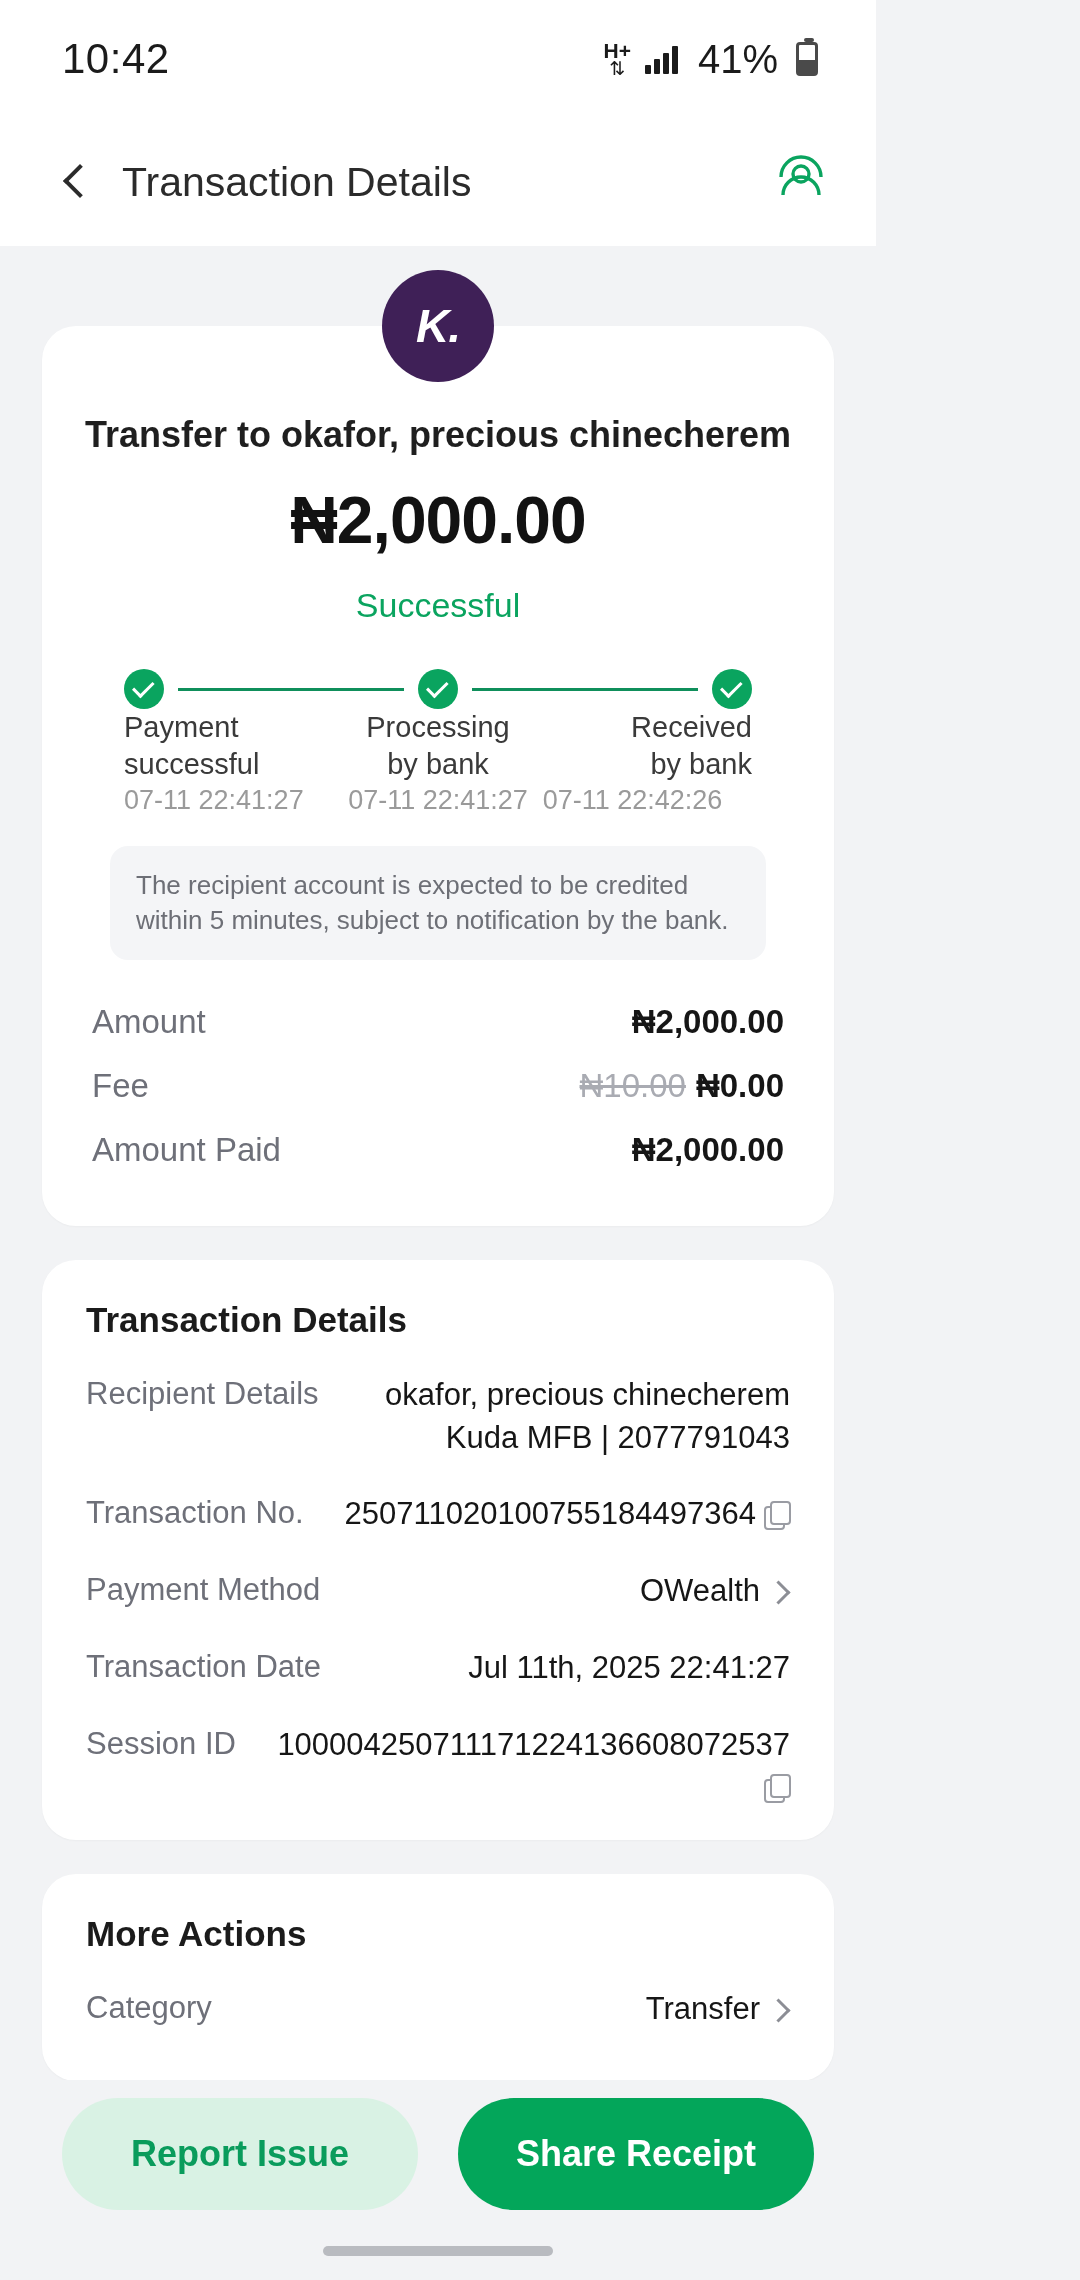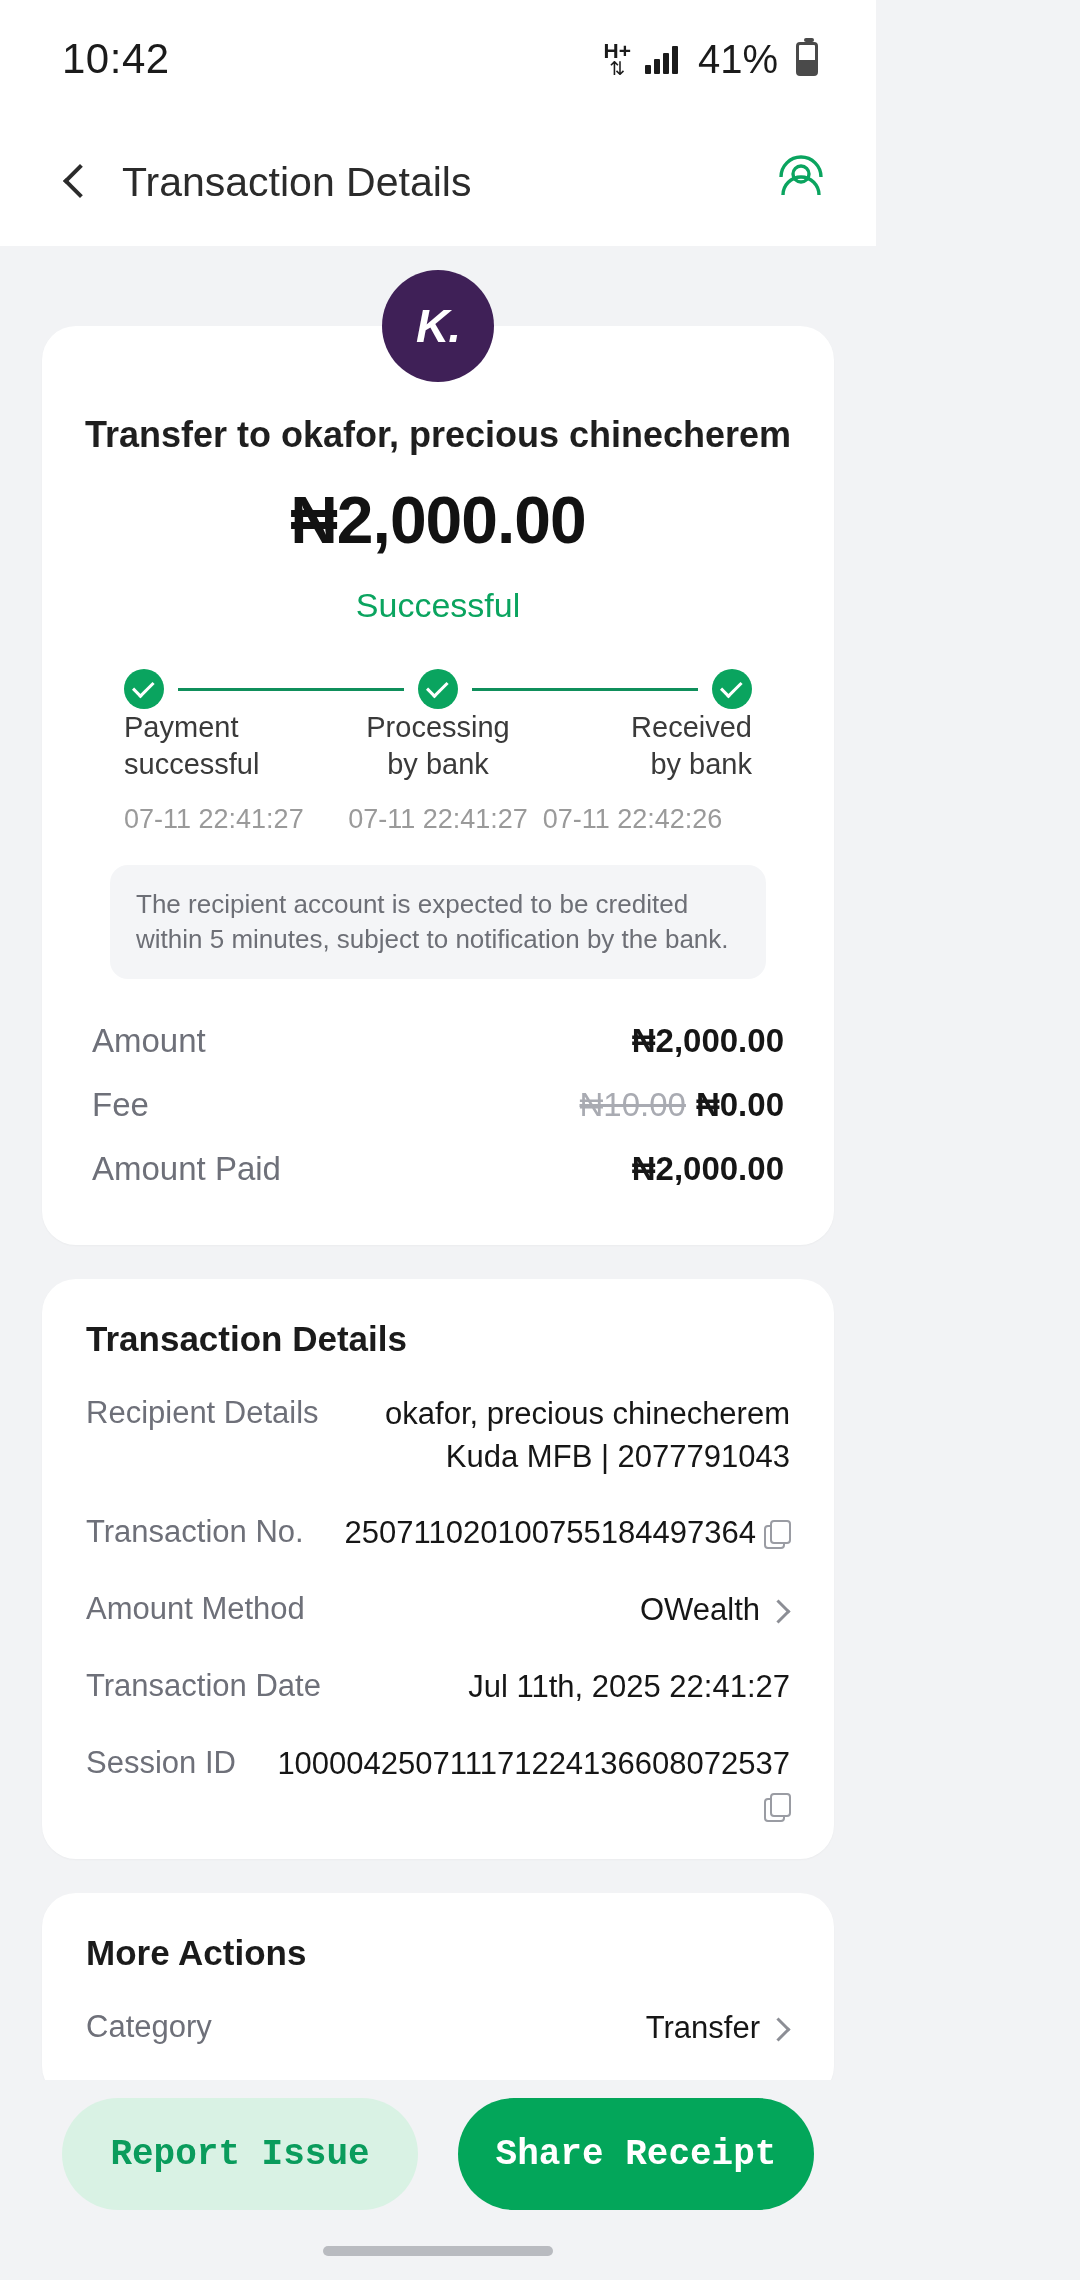"07-11 22:41:27" .step-times { margin-top: 21px -> 2px }
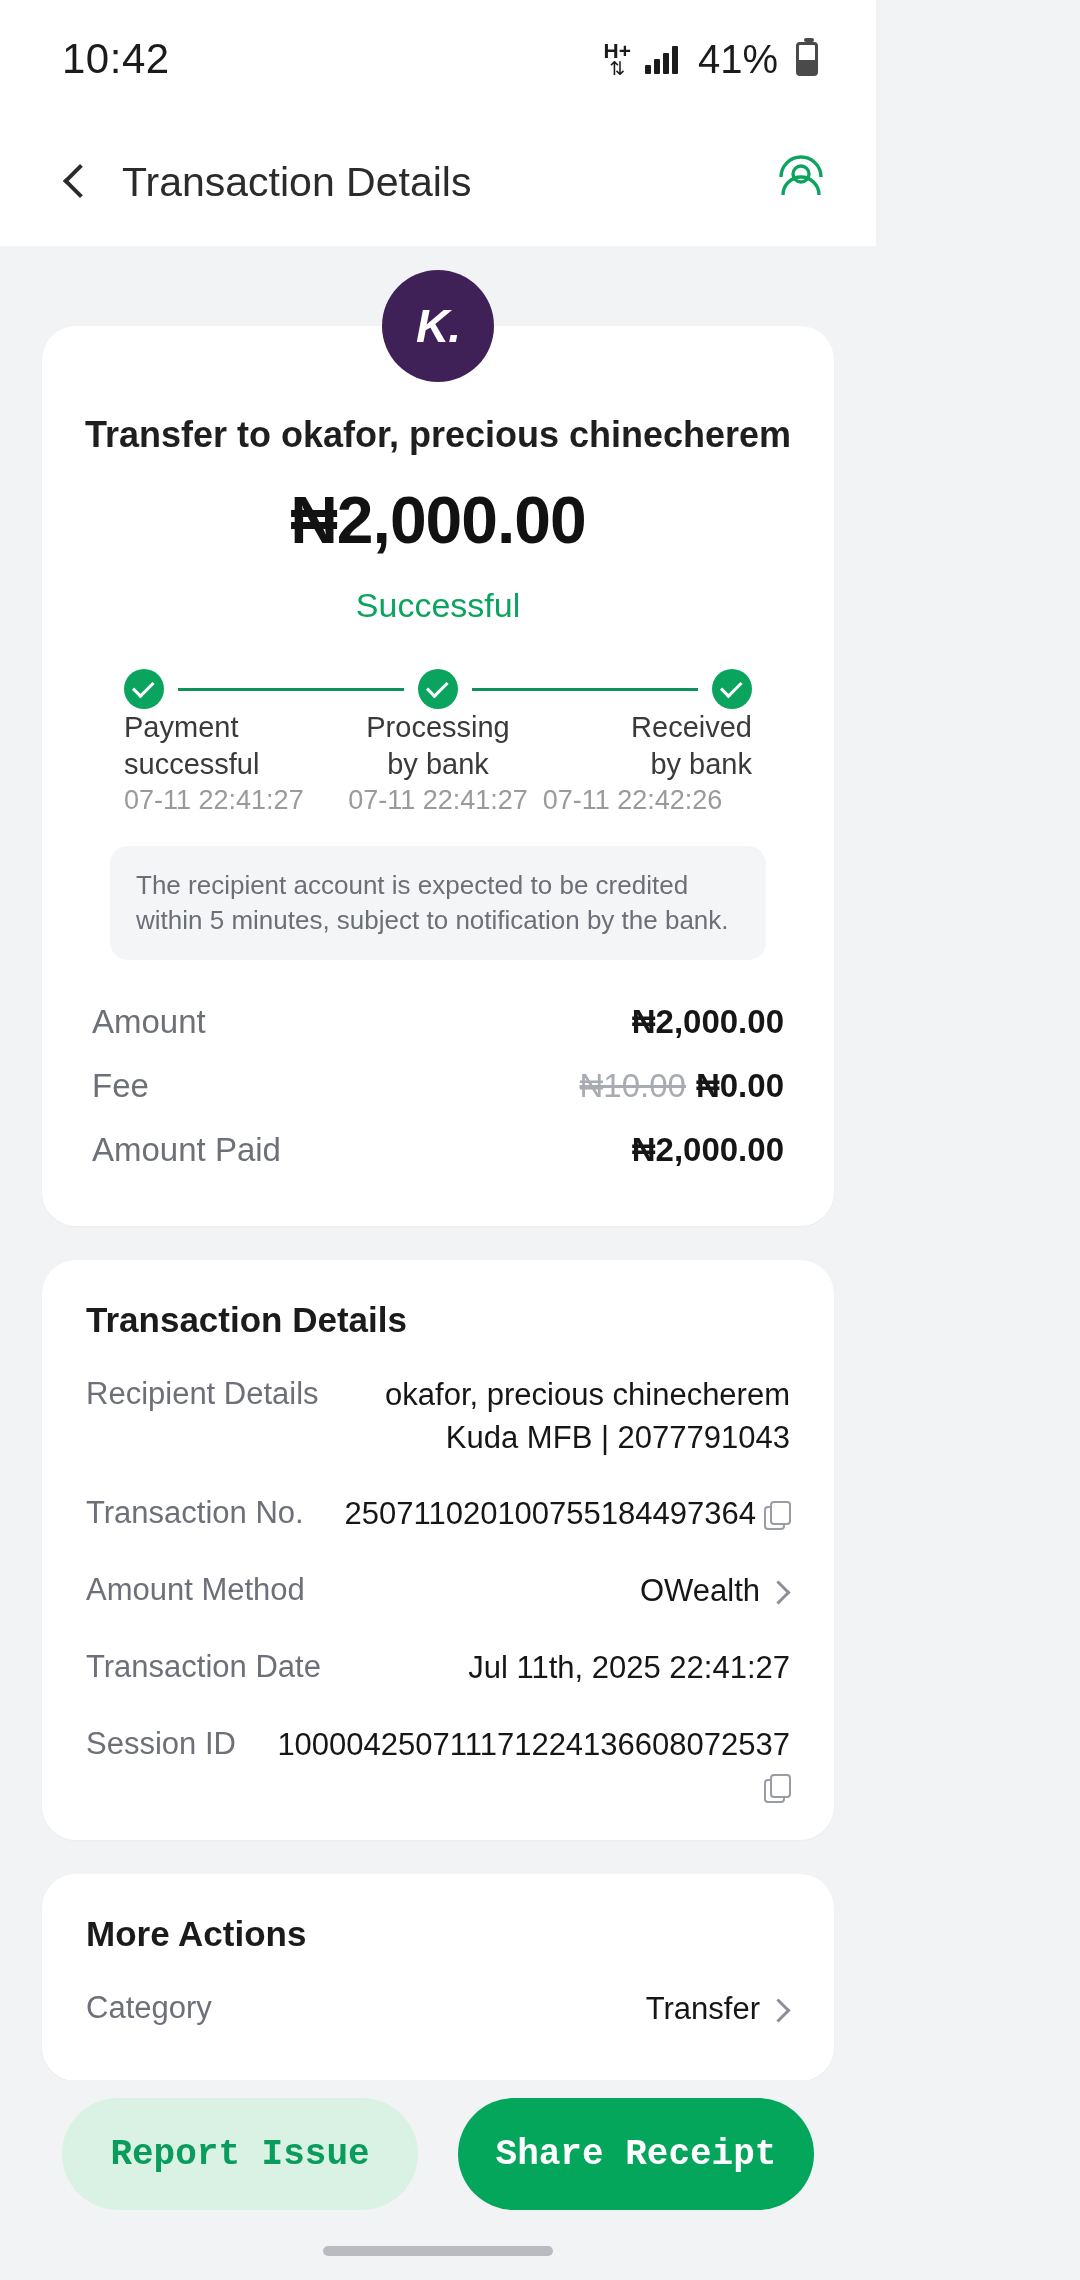"Amount Method" span.d-label { text: Amount -> Payment }
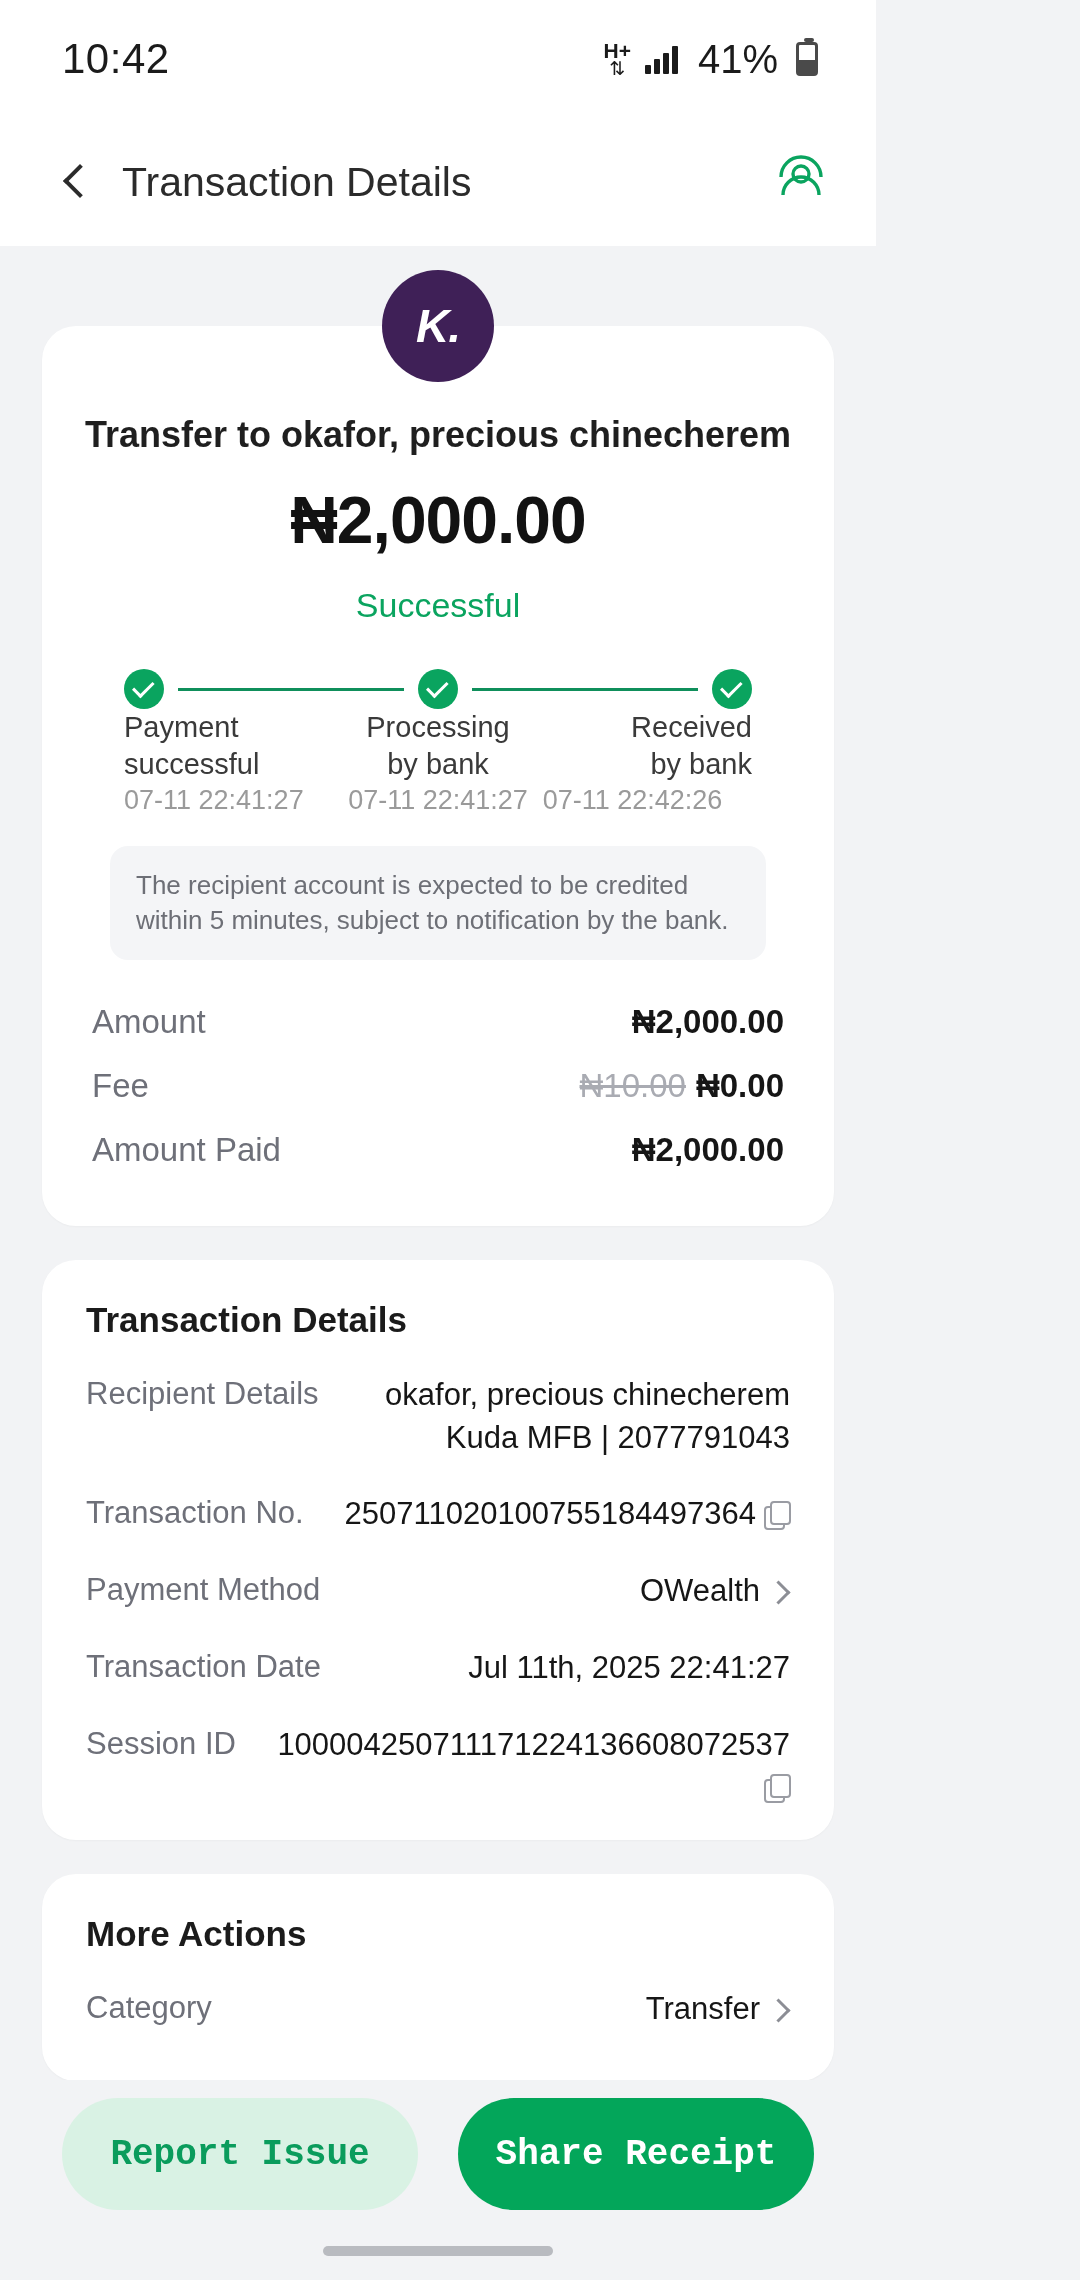"Report Issue" .btn { font-family: Liberation Mono, monospace -> Liberation Sans, sans-serif }
